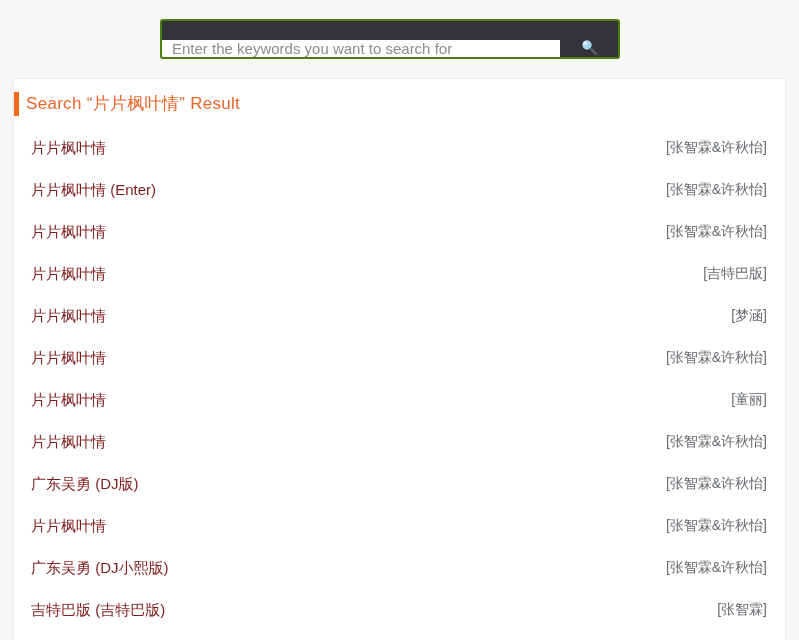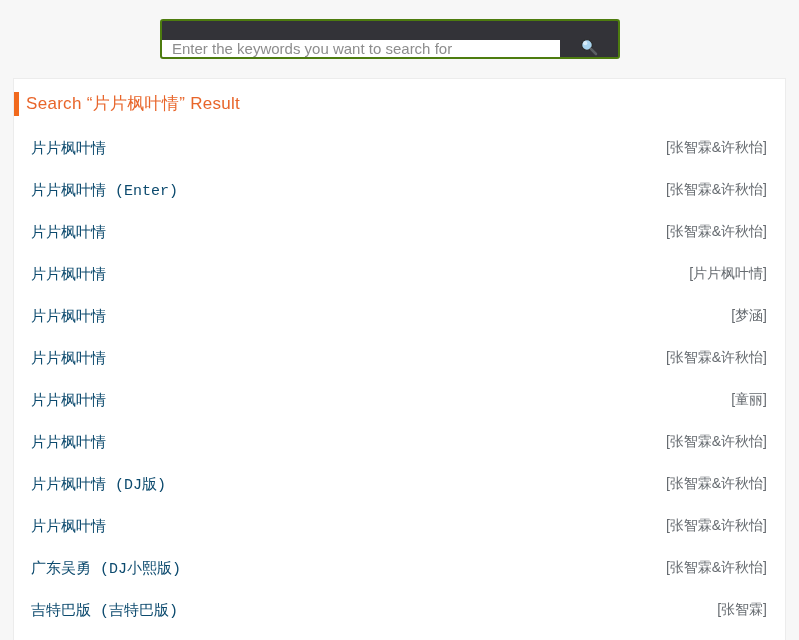"片片枫叶情" .song-title { color: #0c4a6e -> #7f1d1d; font-family: Liberation Mono, monospace -> none }
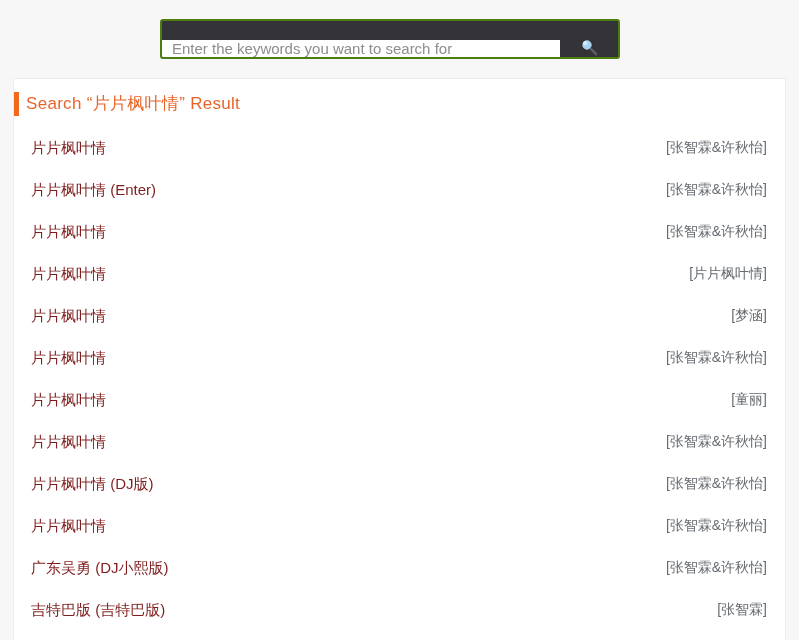"[片片枫叶情]" span.song-artist { text: 片片枫叶情 -> 吉特巴版 }
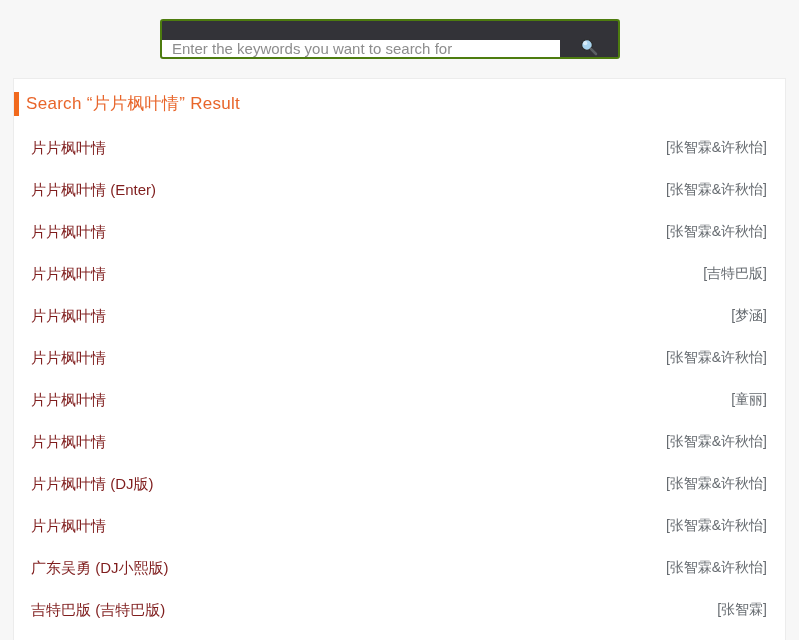"片片枫叶情 (DJ版)" span.song-title { text: 片片枫叶情 -> 广东吴勇 }
